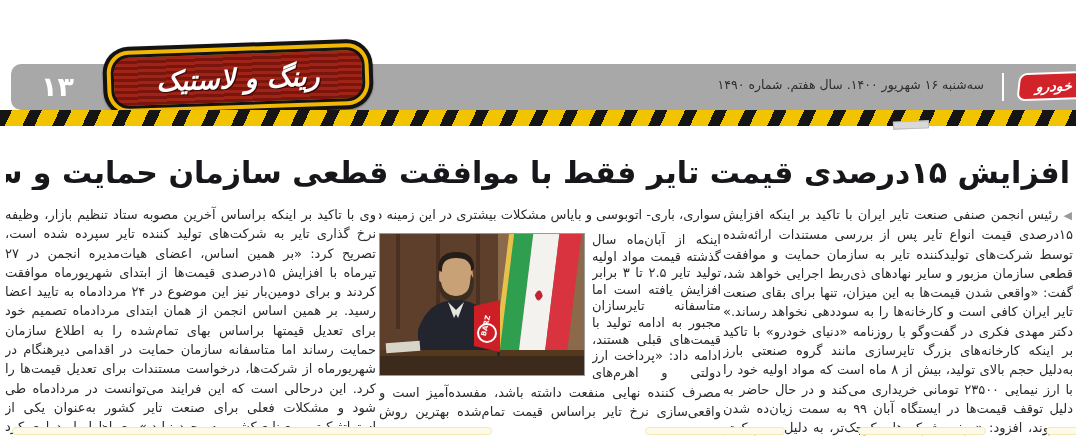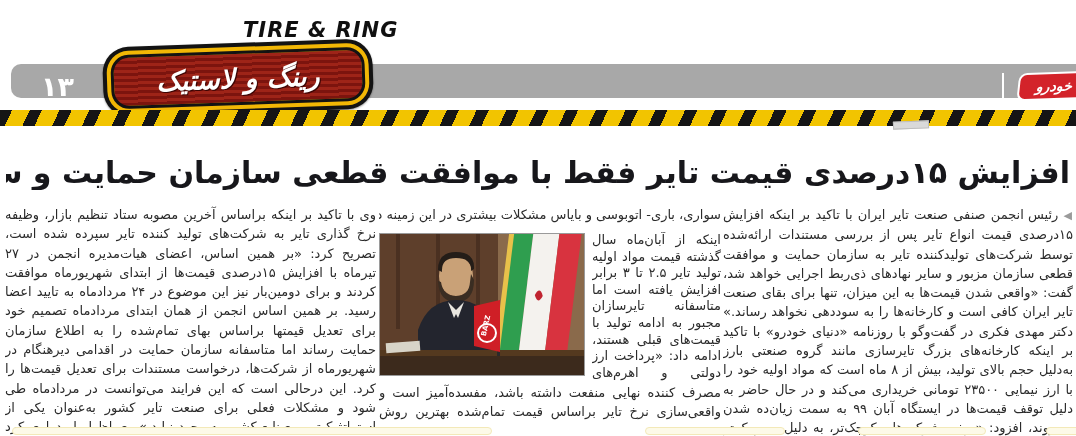"TIRE & RING" div.tire-ring-en { html: <div>TIRE &amp; RING</div> -> none }
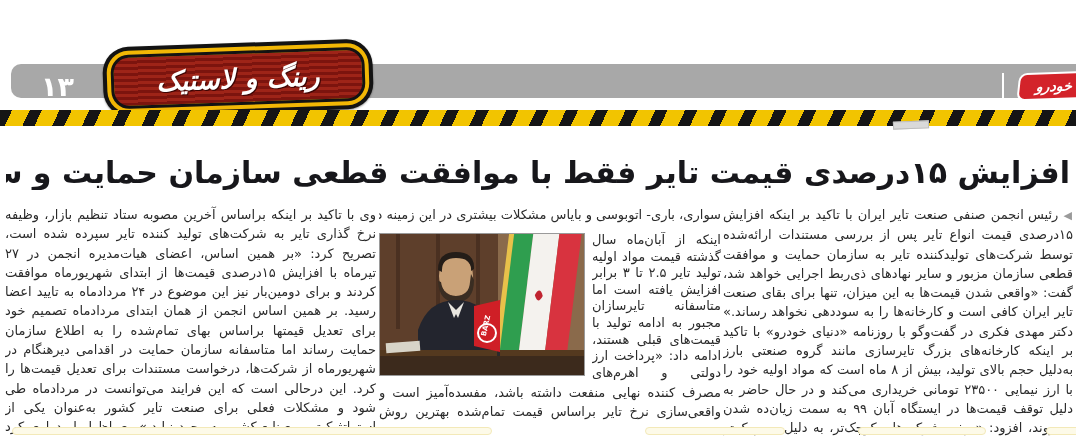"۱۳" .gray-band { height: 34px -> 46px }
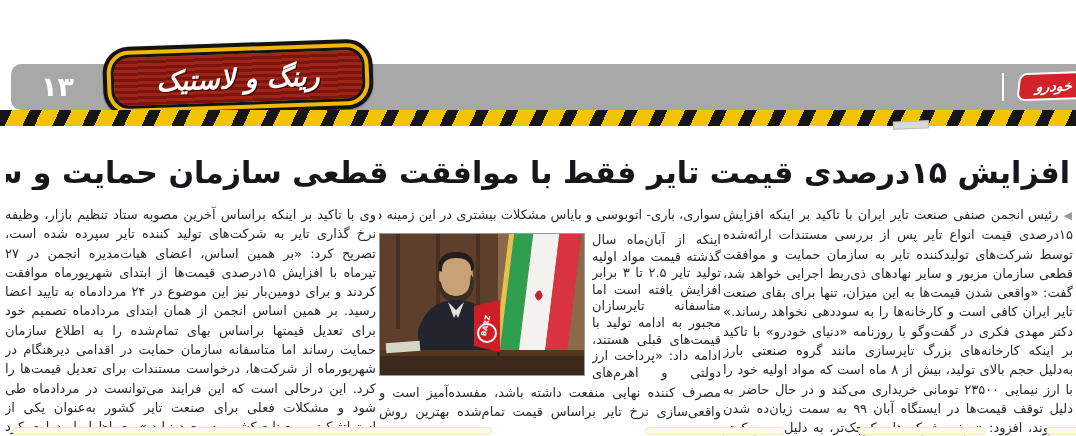"سه‌شنبه ۱۶ شهریور ۱۴۰۰. سال" div.date-line { html: none -> <div>سه‌شنبه ۱۶ شهریور ۱۴۰۰. سال هفتم. شماره ۱۴۹۰</div> }
